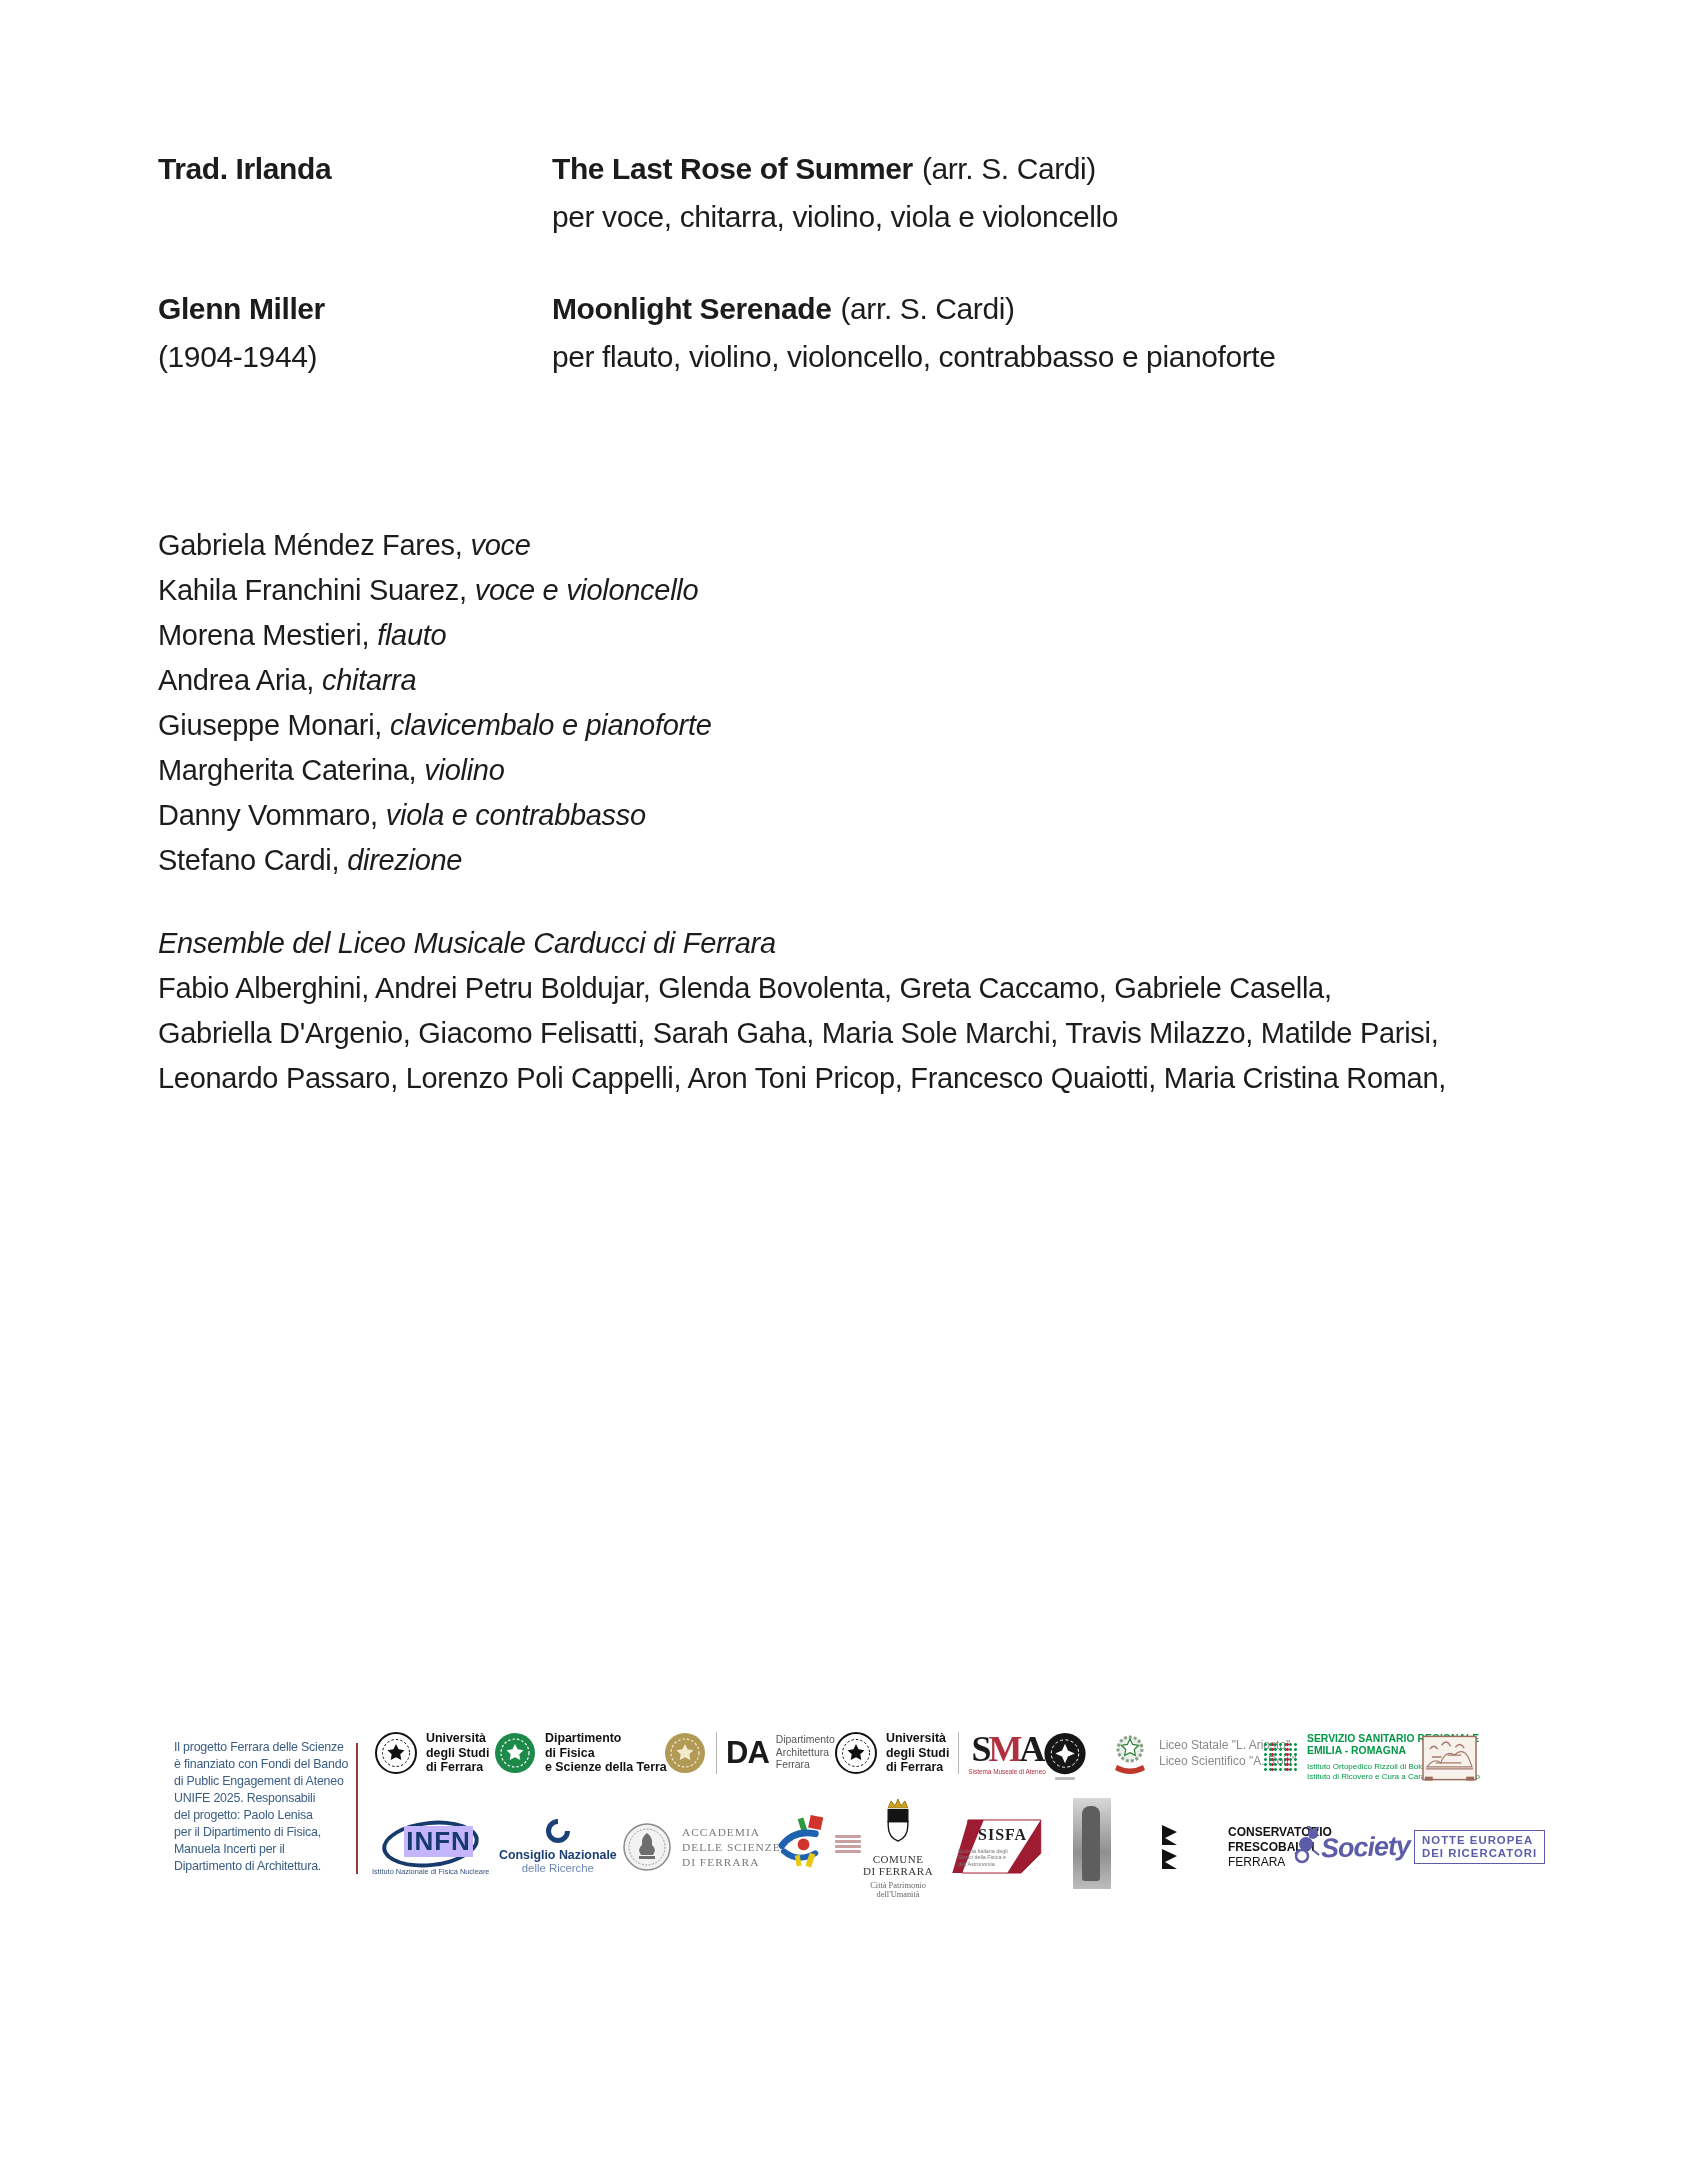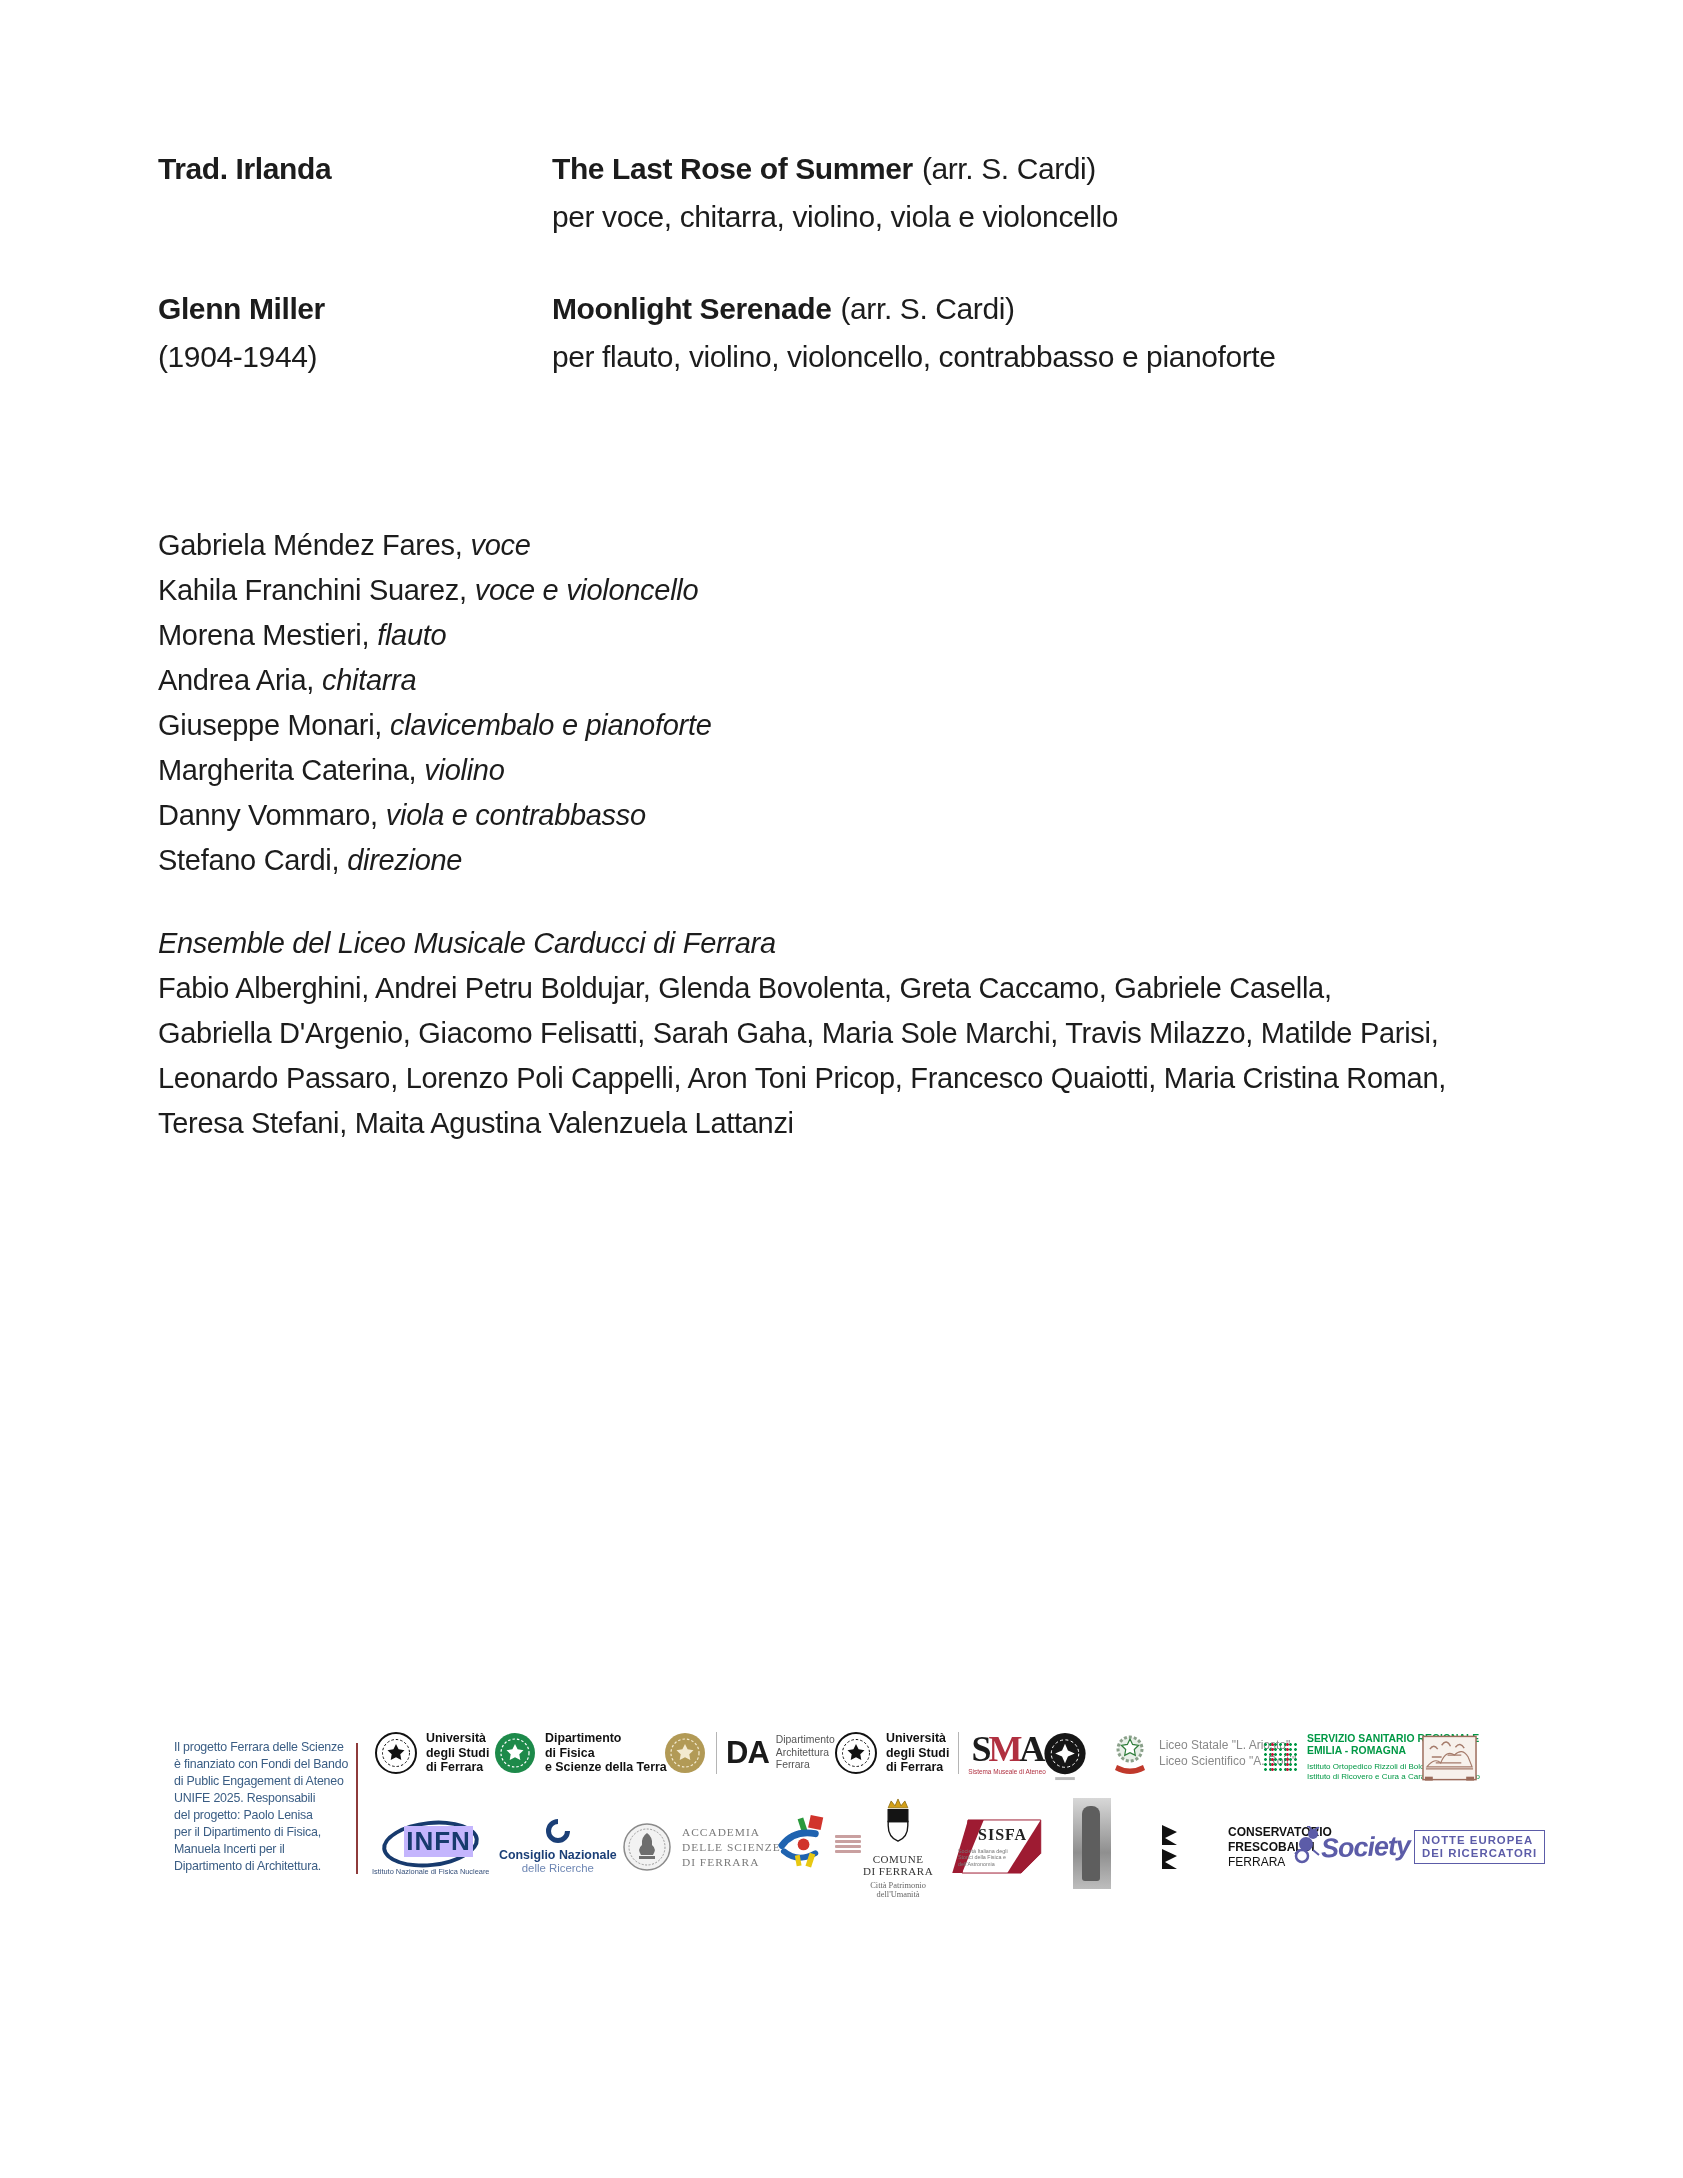"Teresa Stefani, Maita Agustina" div.ens-line { html: <div>Teresa Stefani, Maita Agustina Valenzuela Lattanzi</div> -> none }
